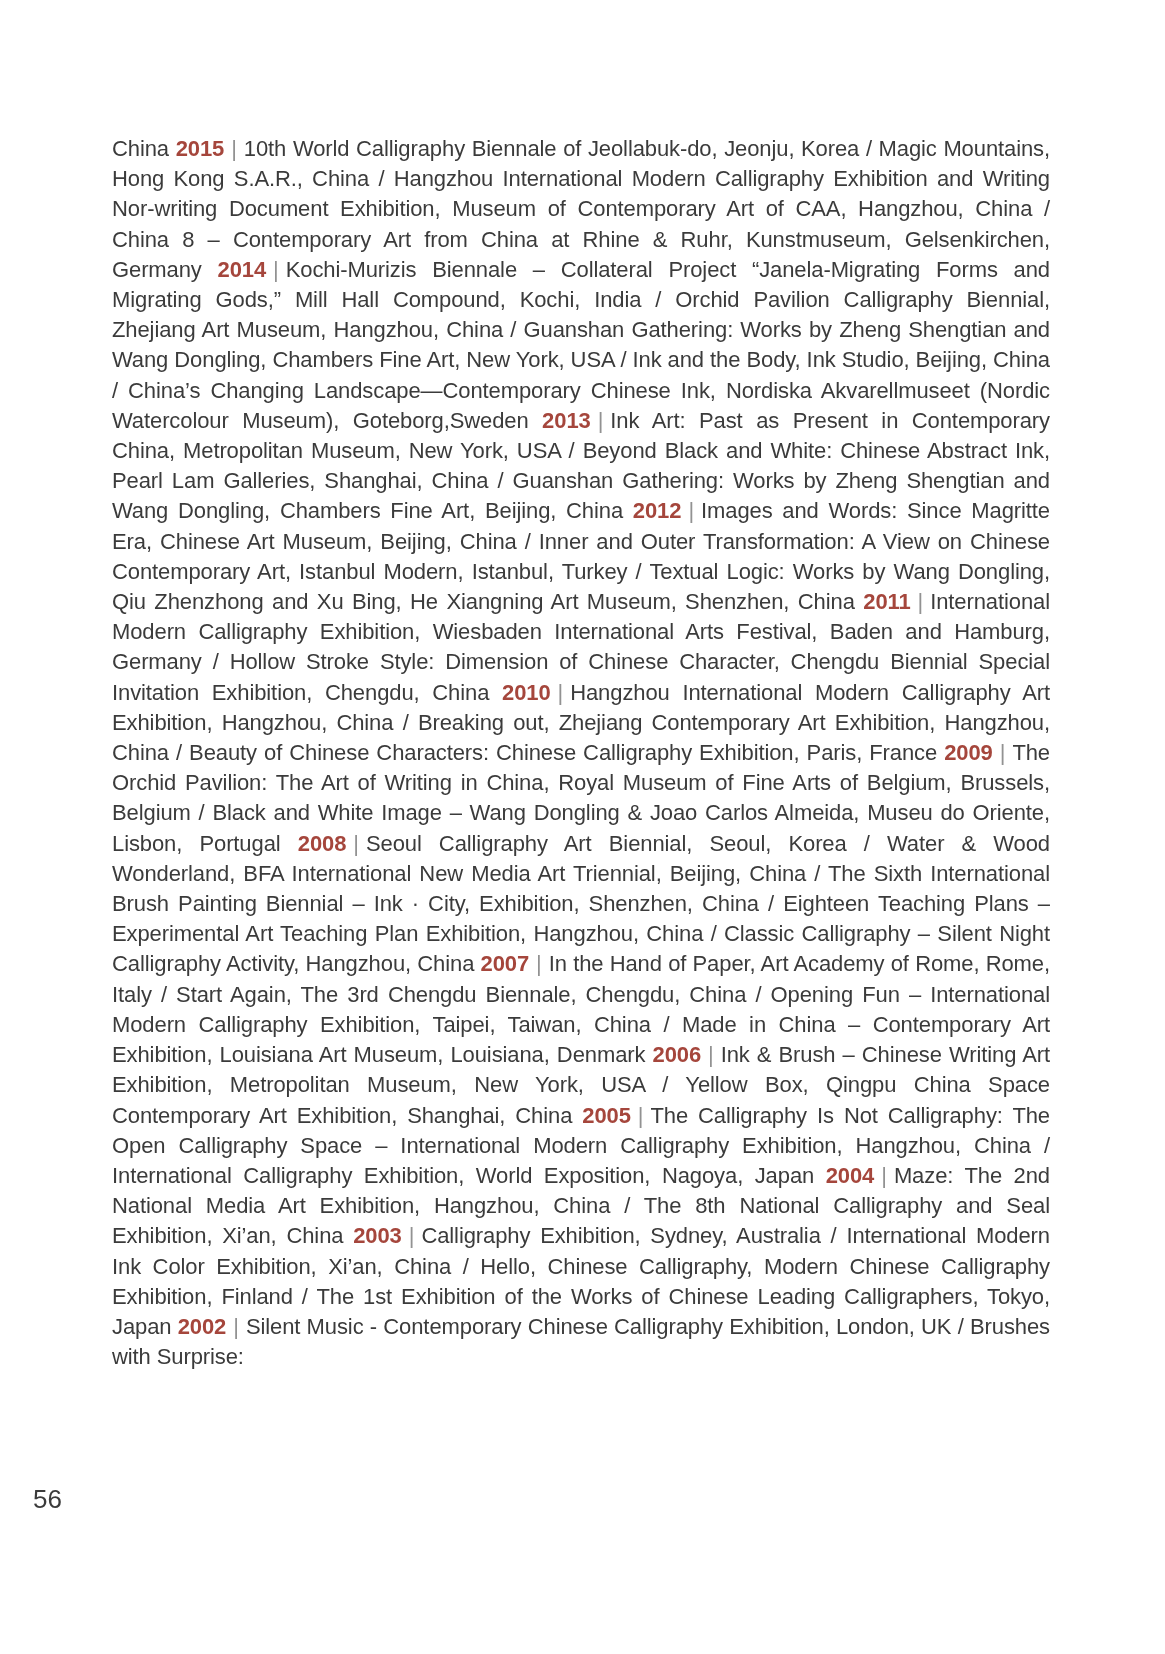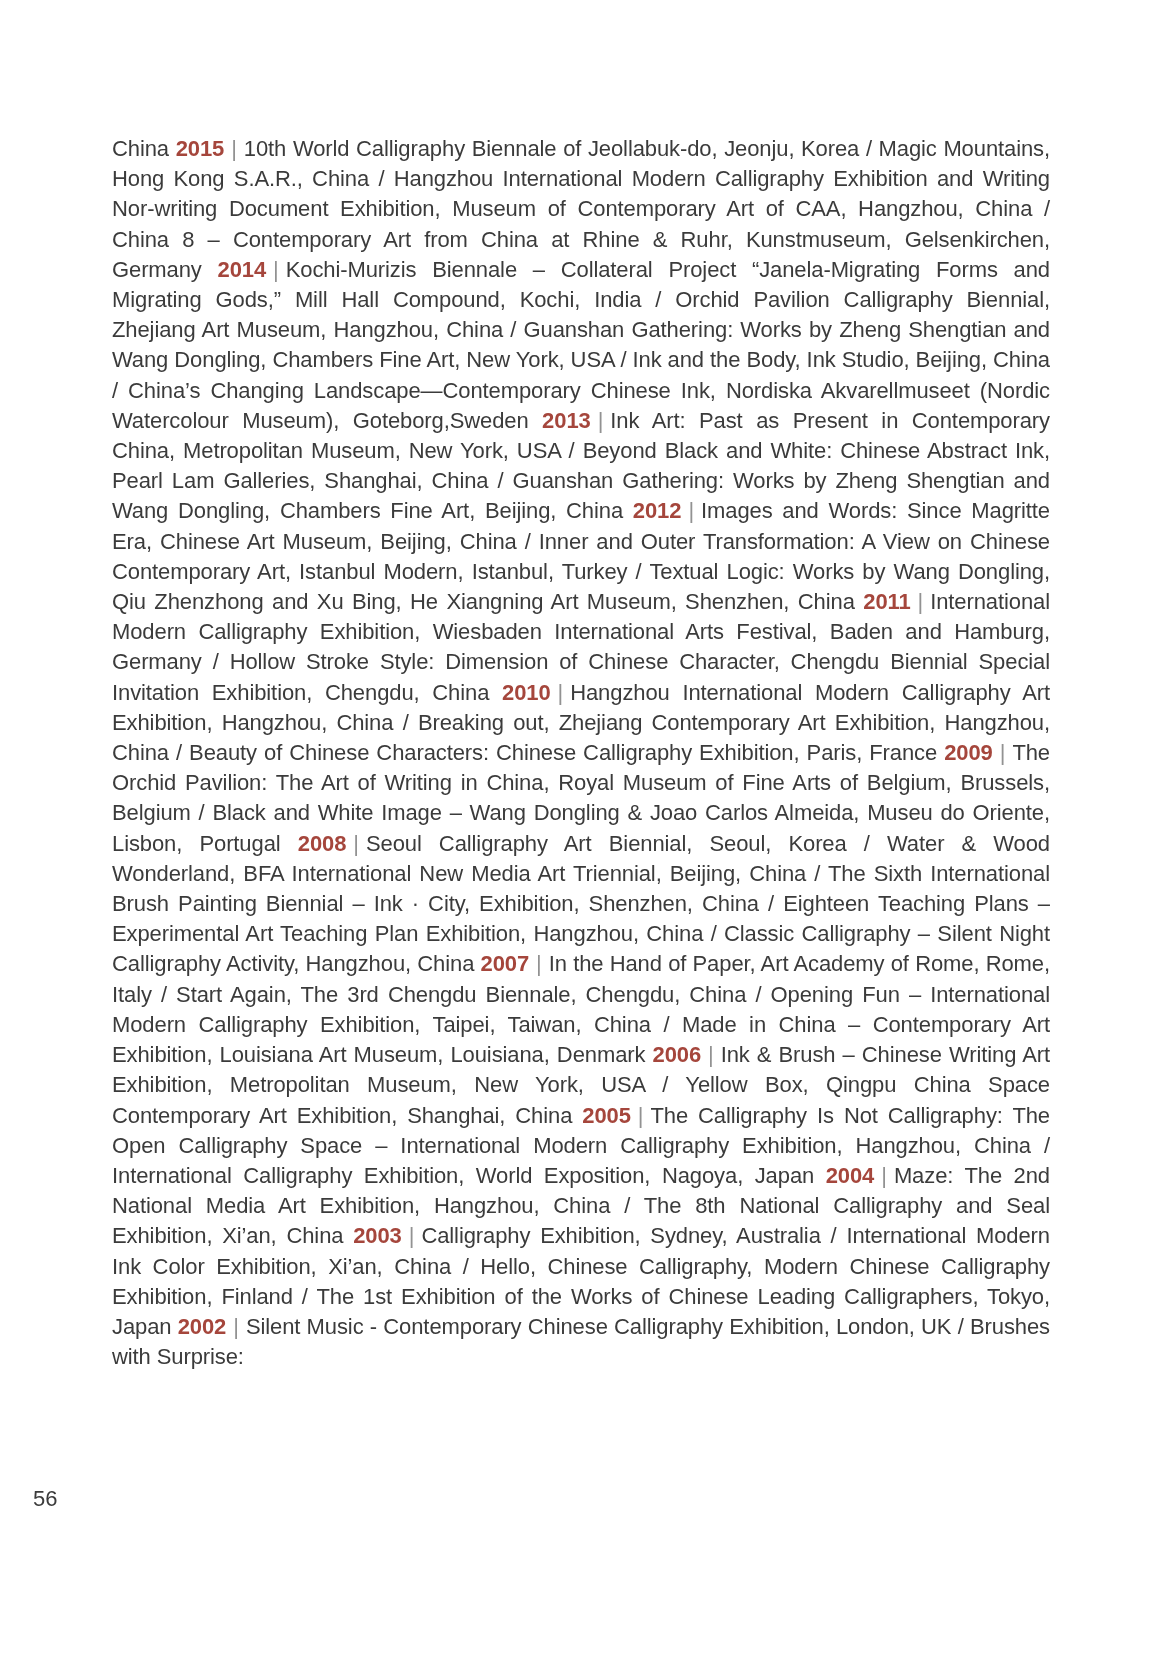"56" .page-number { font-size: 22px -> 26px }
